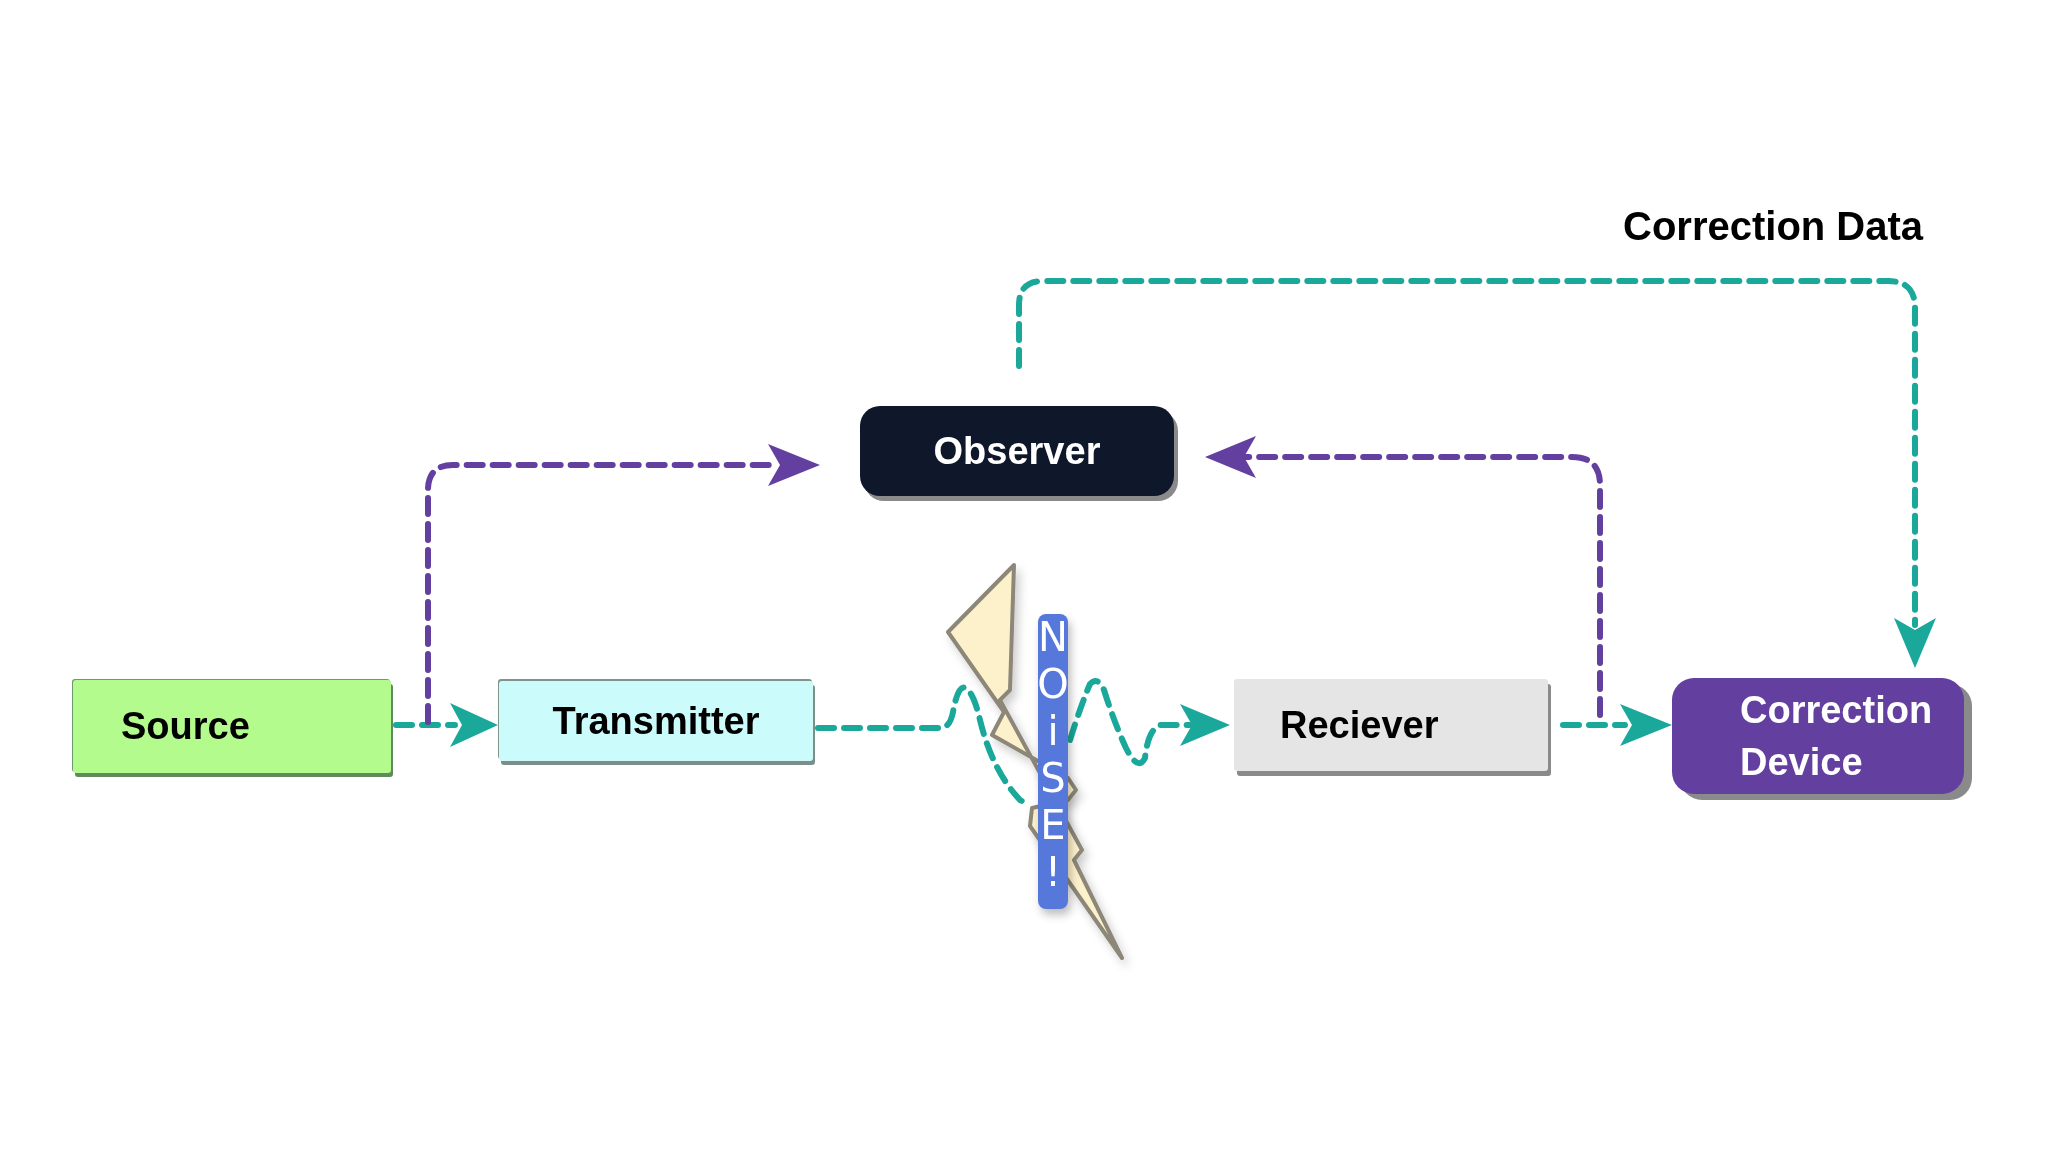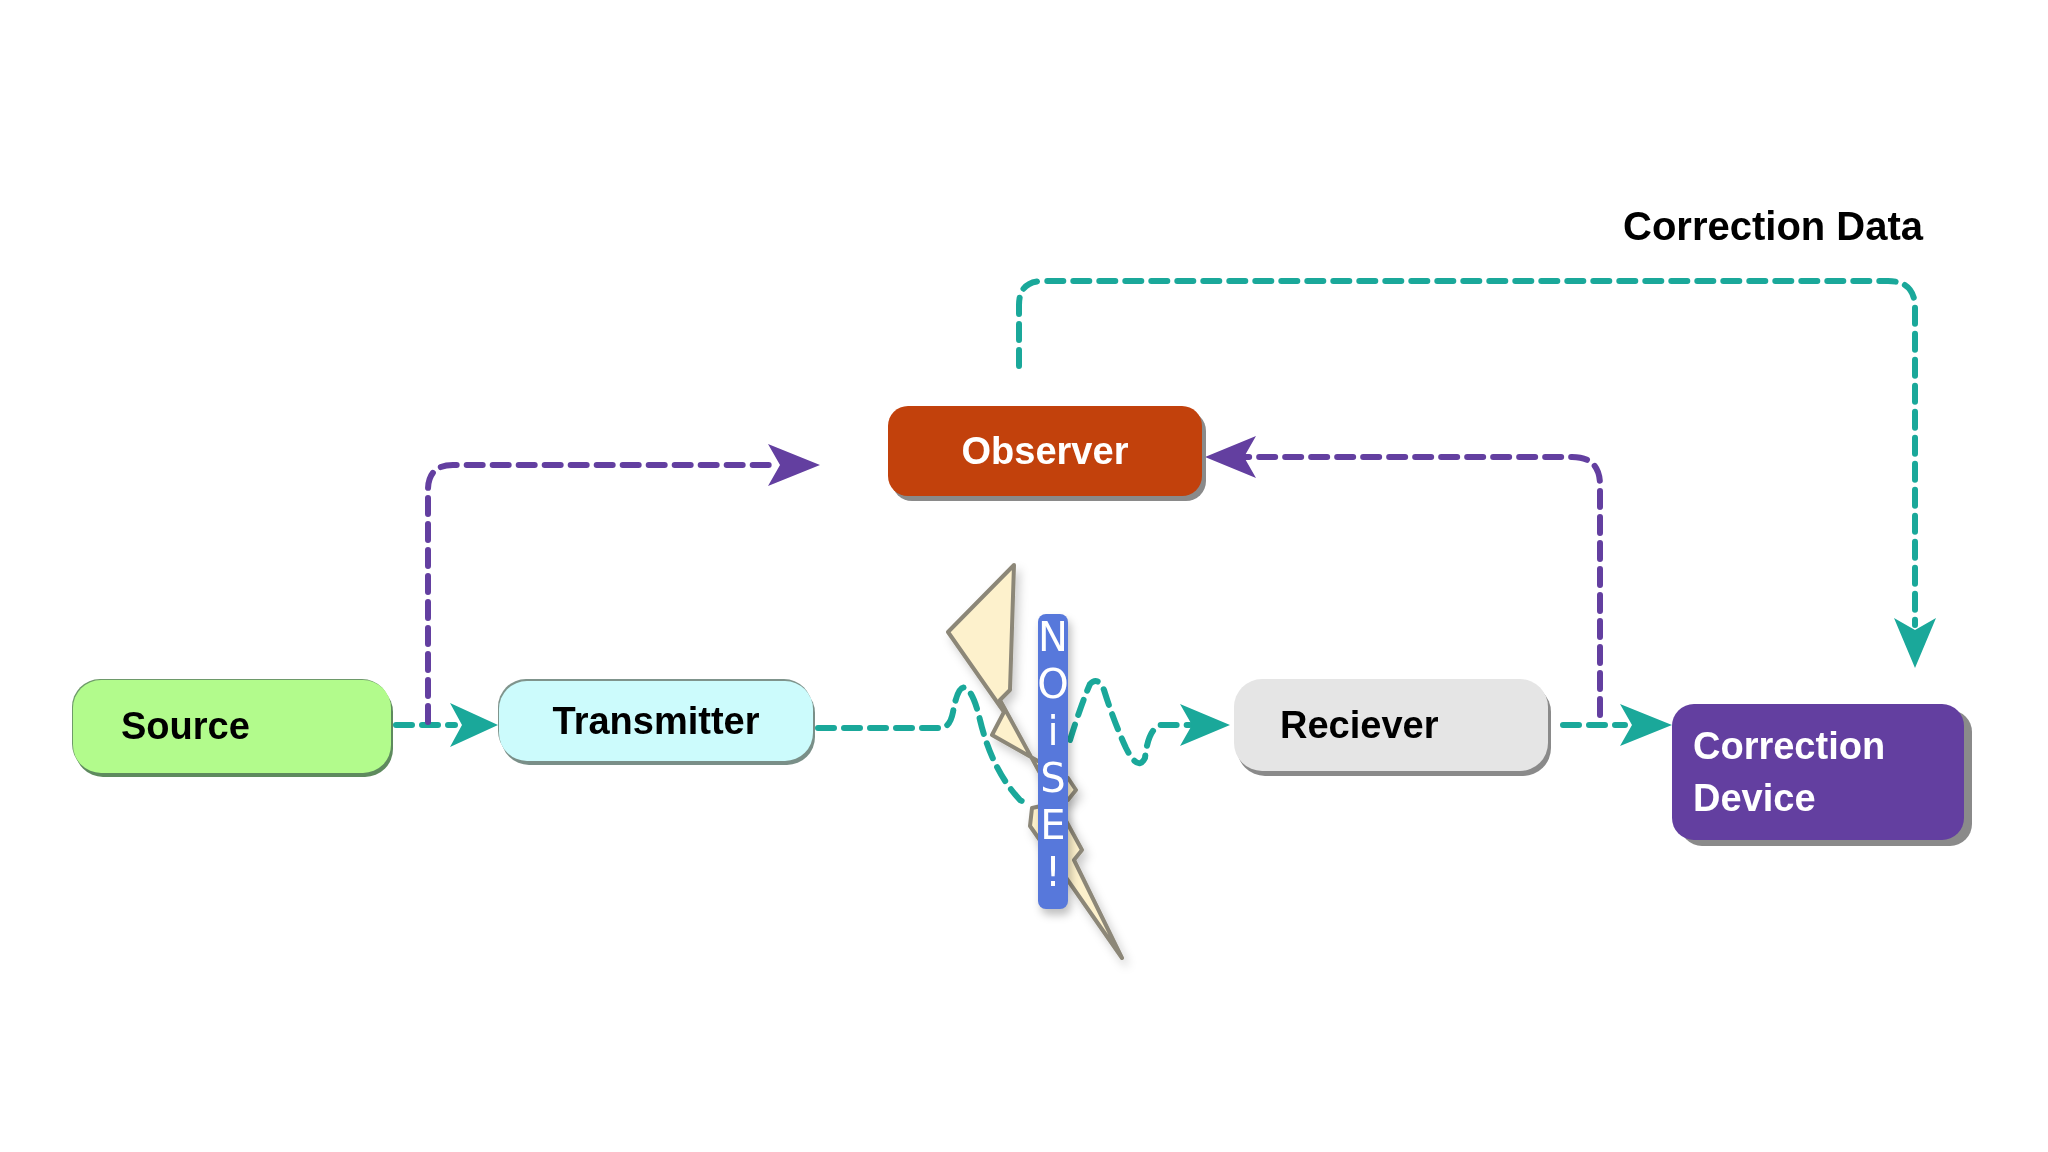"Observer" #n-observer { background: #c2410c -> #0f172a; margin-left: 28px -> none }
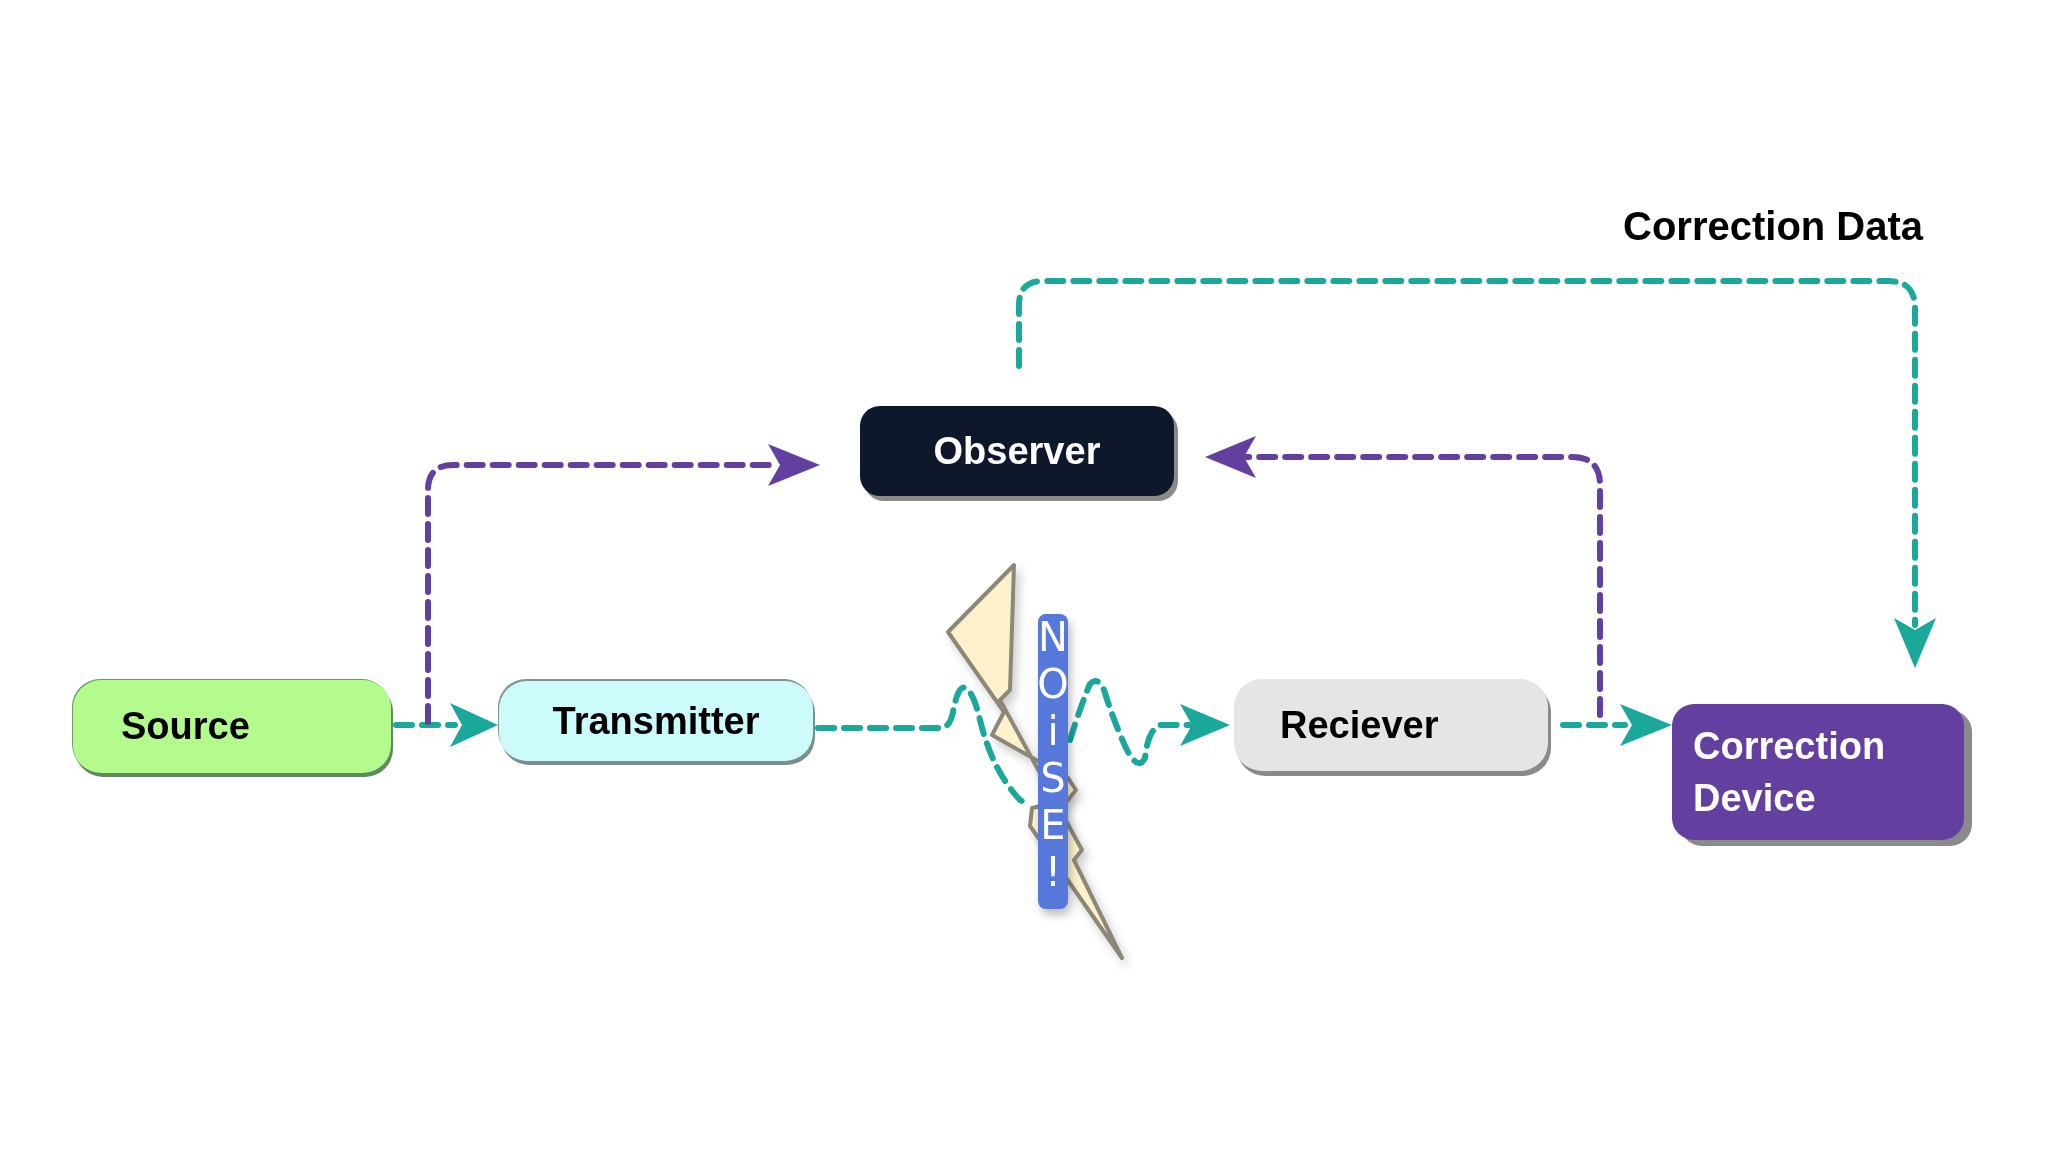"Source" .node { border-radius: 28px -> 3px }
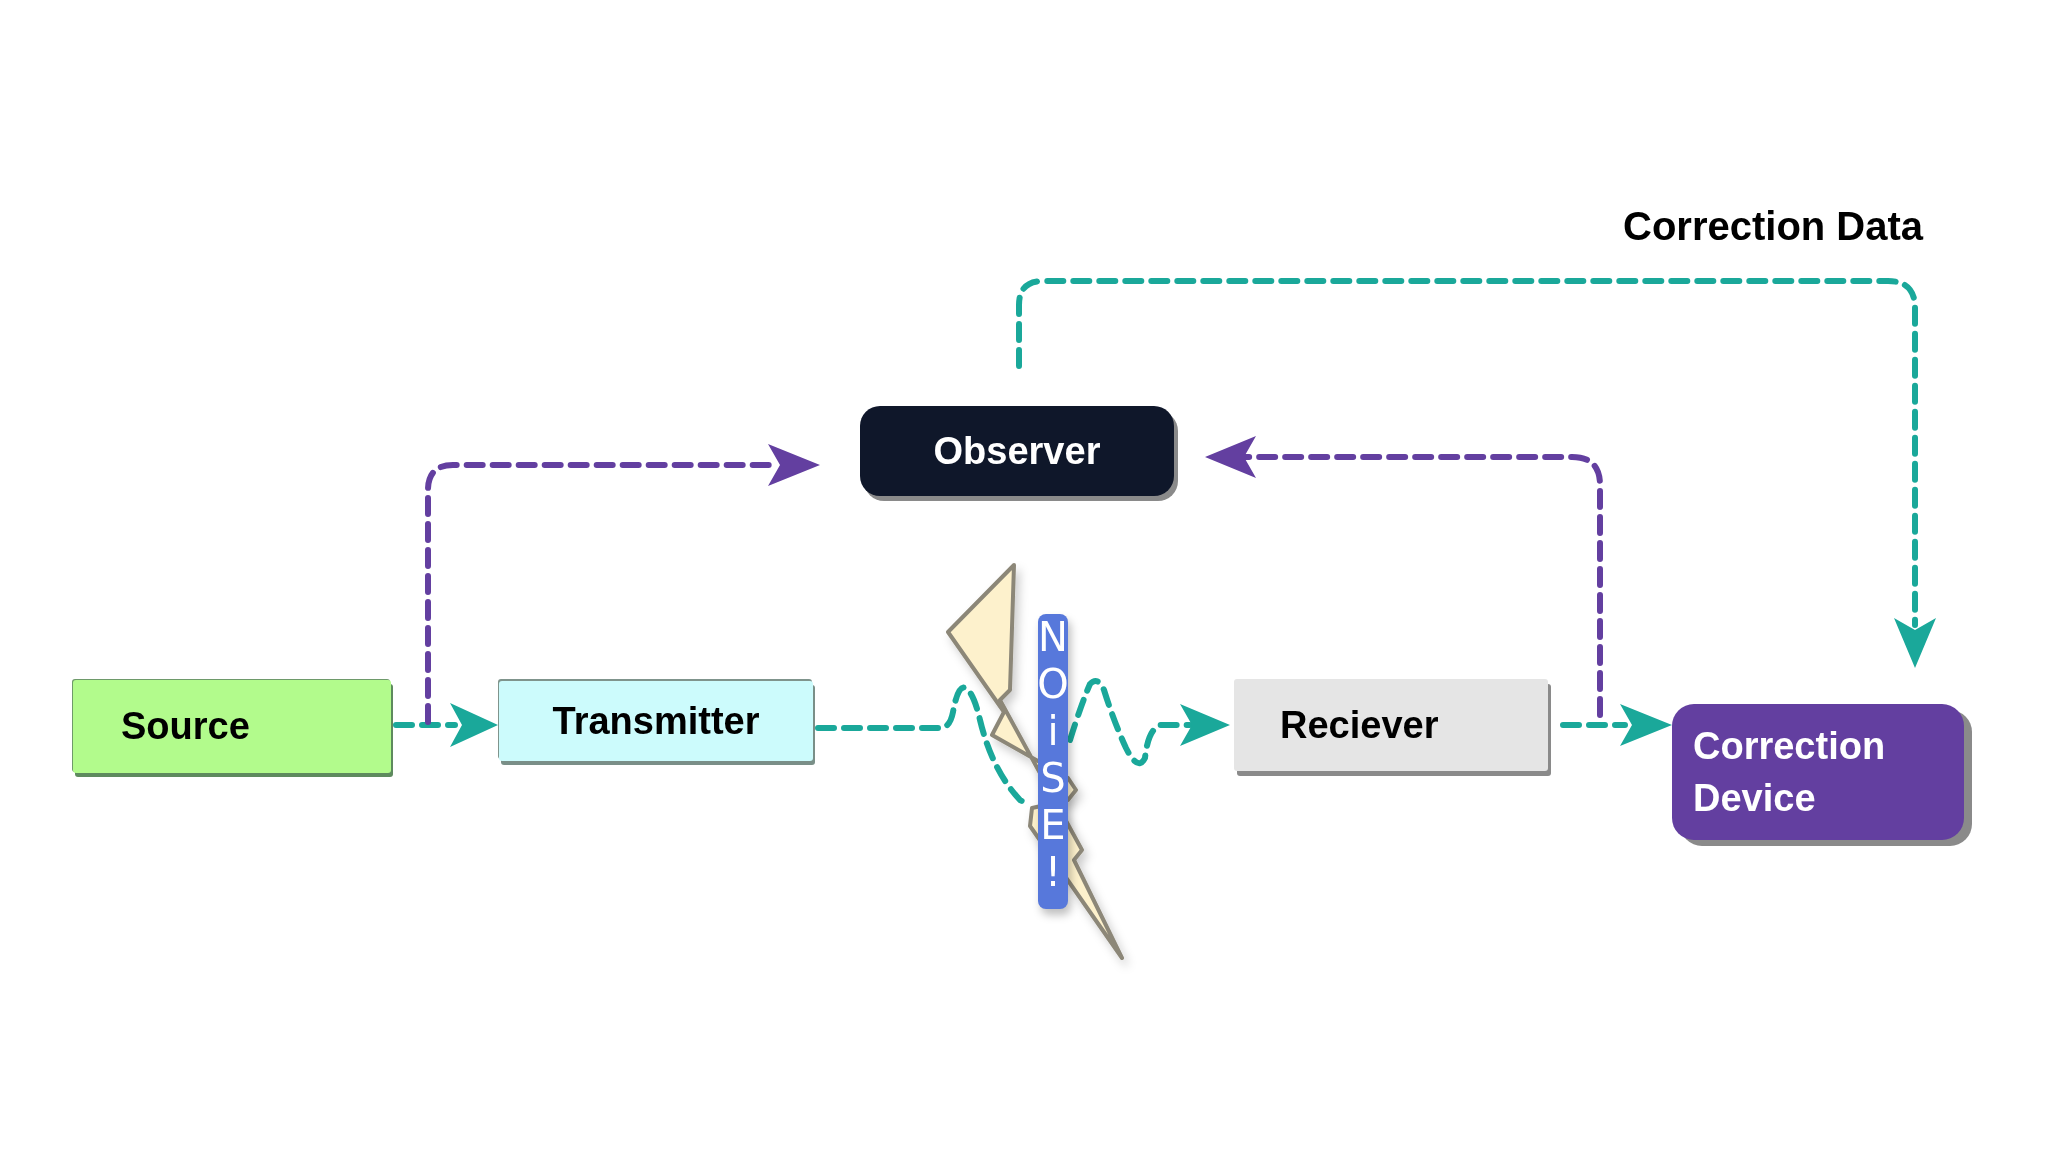"Correction" #n-correction { height: 136px -> 116px; padding-left: 21px -> 68px; top: 704px -> 678px }
